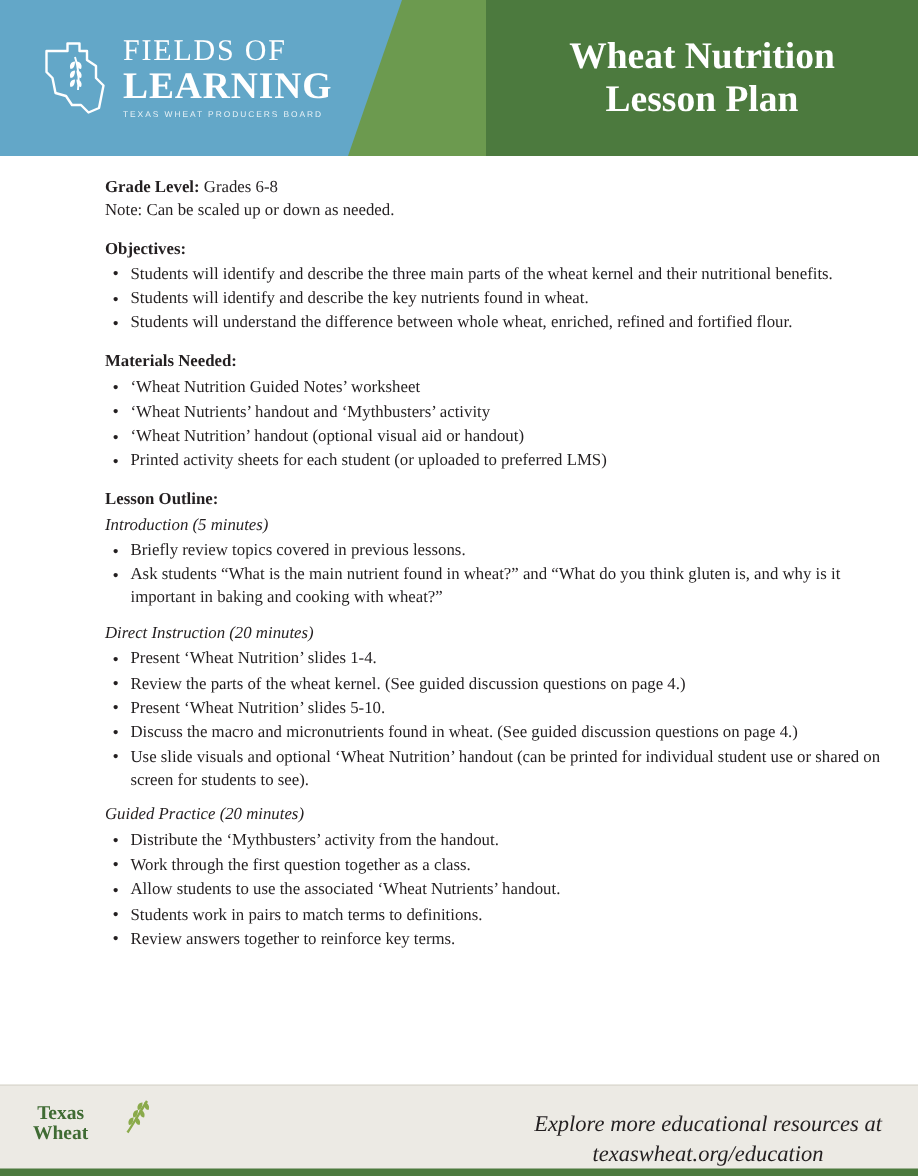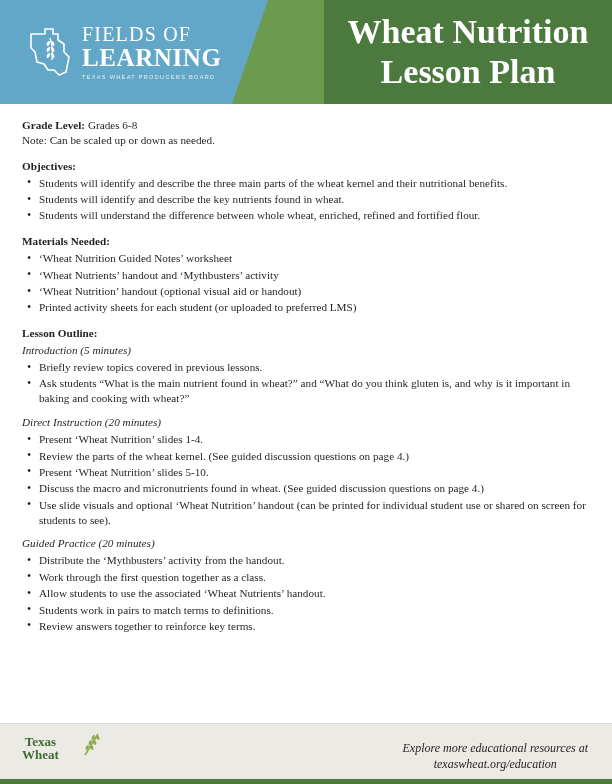"Wheat Nutrition" .header-title { font-size: 34px -> 25px }
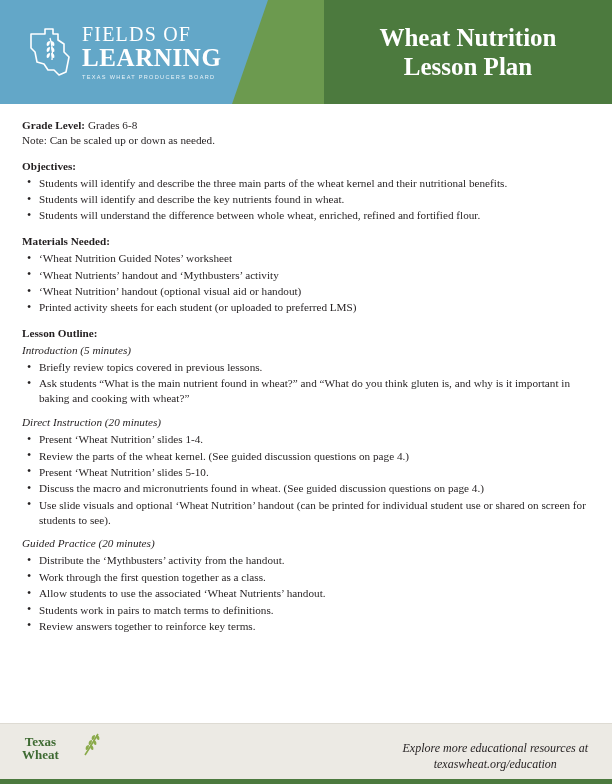"Grade Level: Grades 6-8" .block { margin-left: none -> 48px }
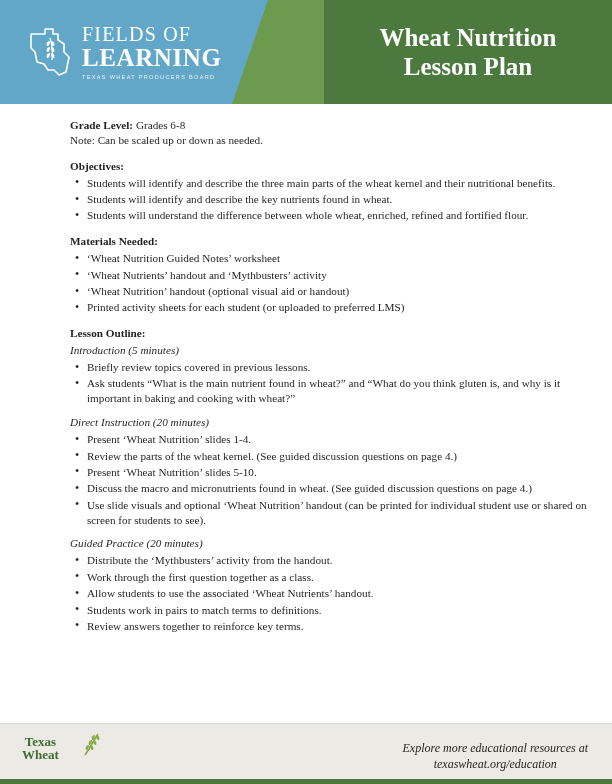"Explore more educational resources at" .footer-right { font-size: 12px -> 15px }
